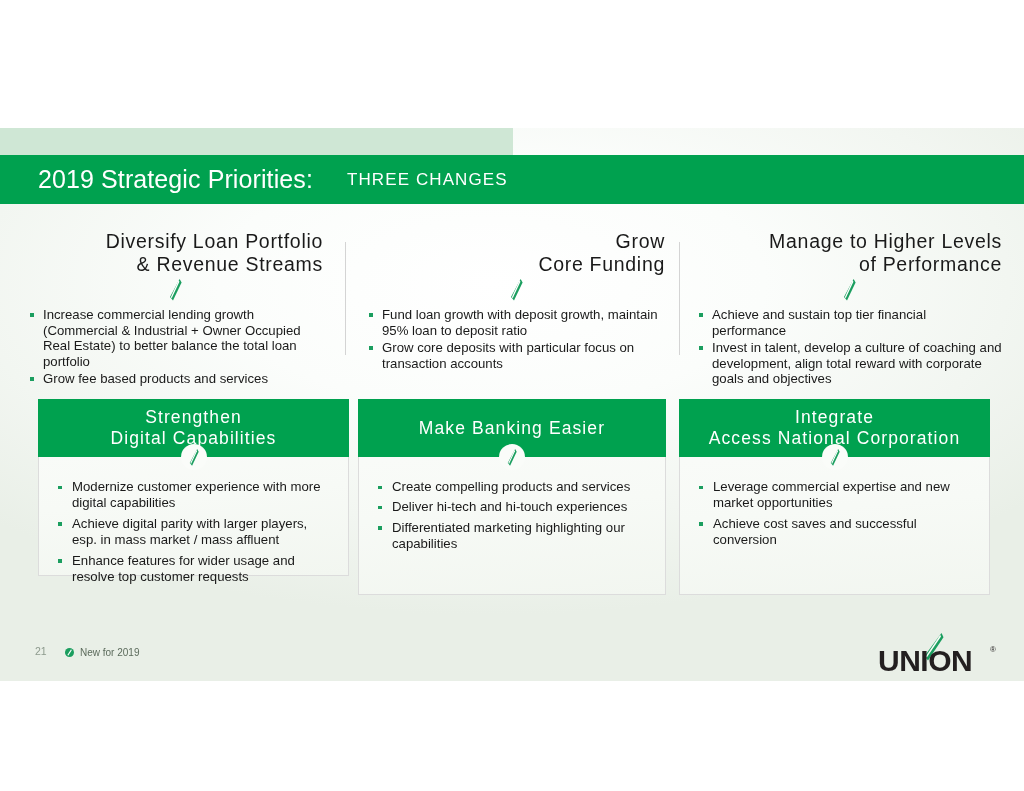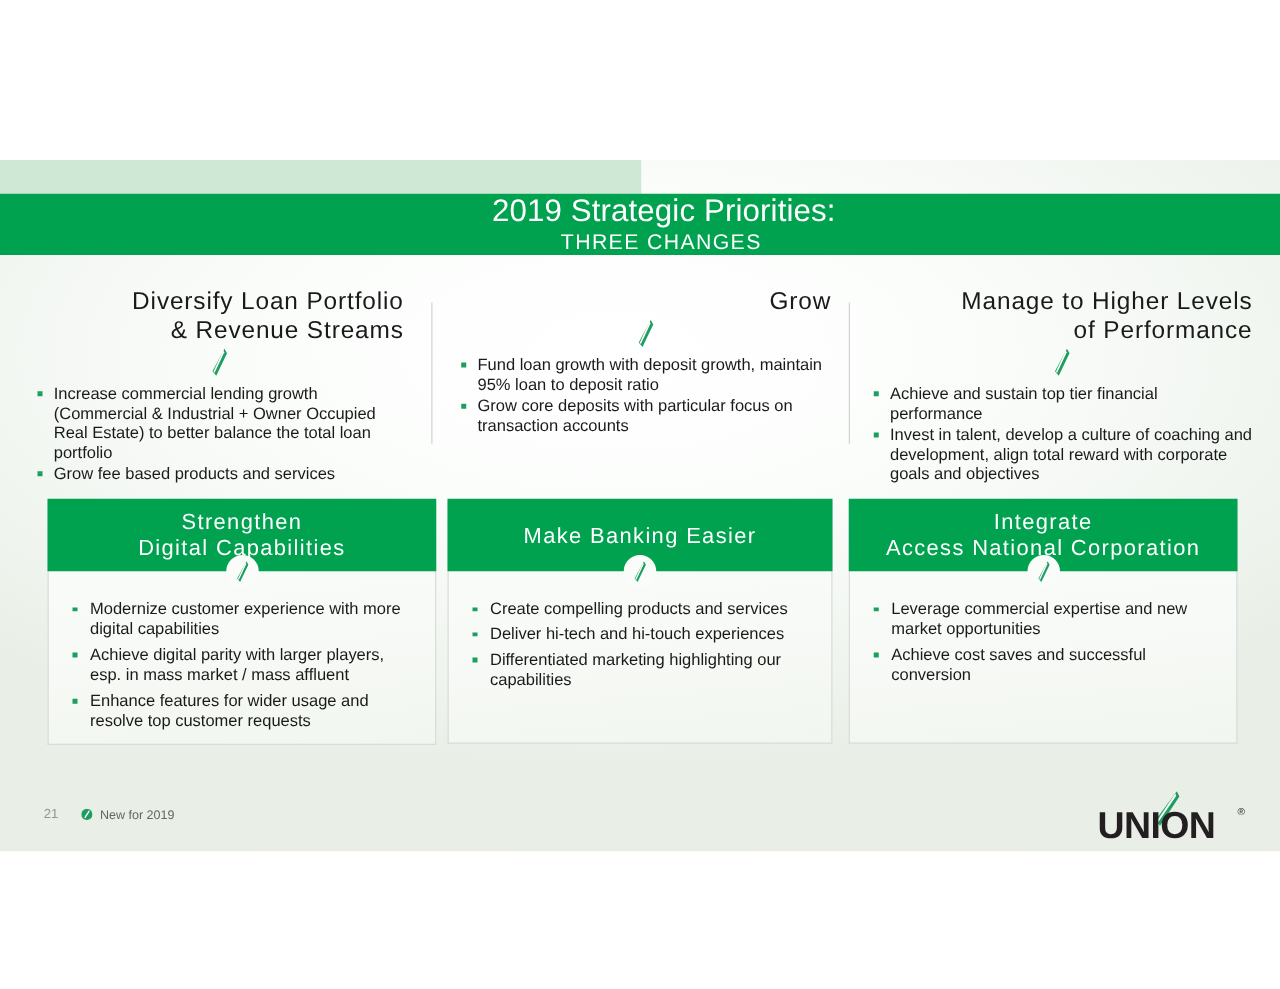"2019 Strategic Priorities:" #title-bar { flex-direction: column -> none }
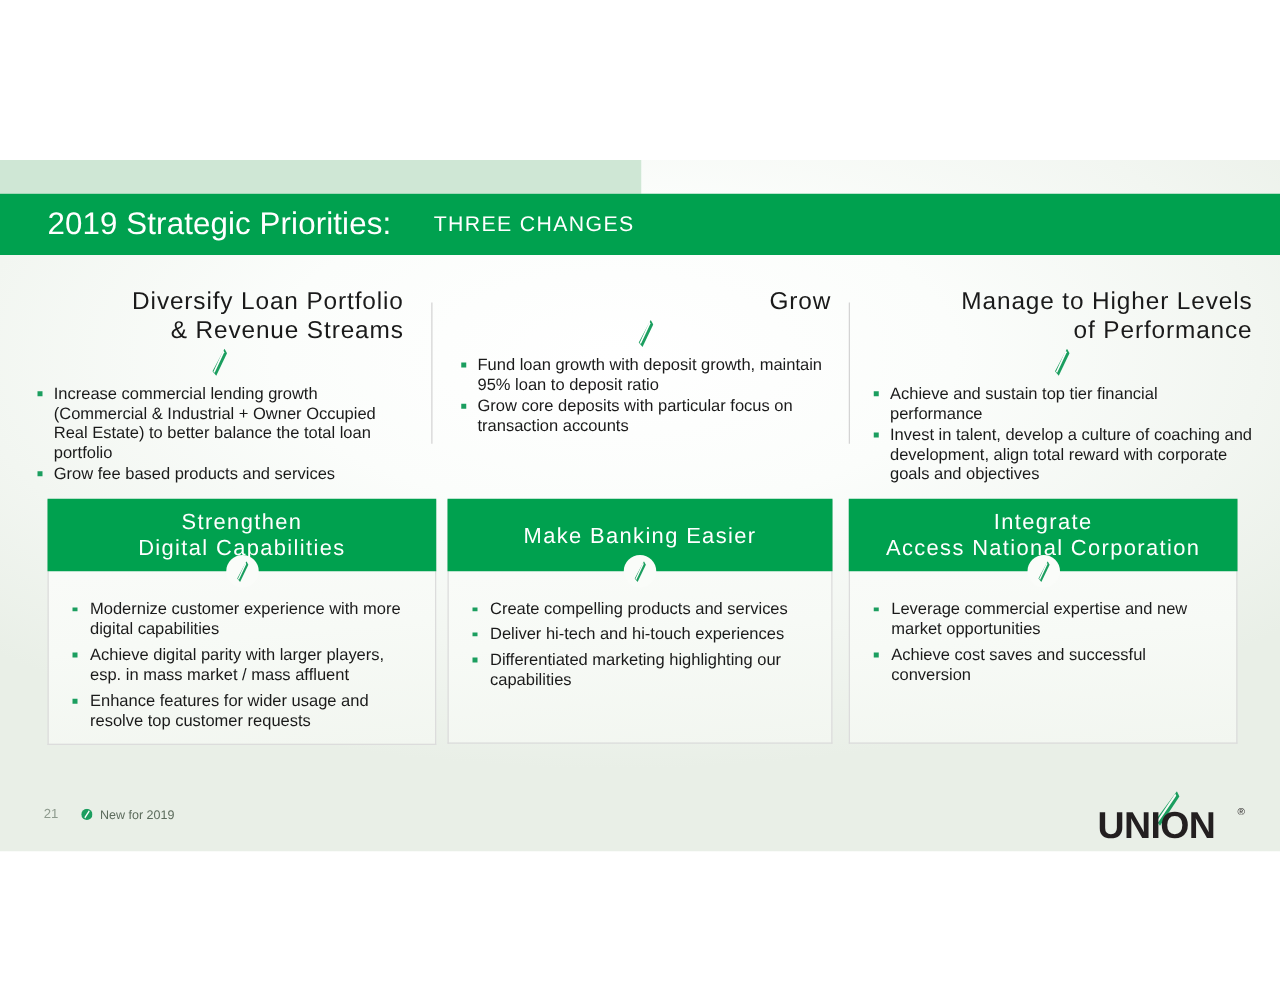"Core Funding" div { html: none -> <div>Core Funding</div> }
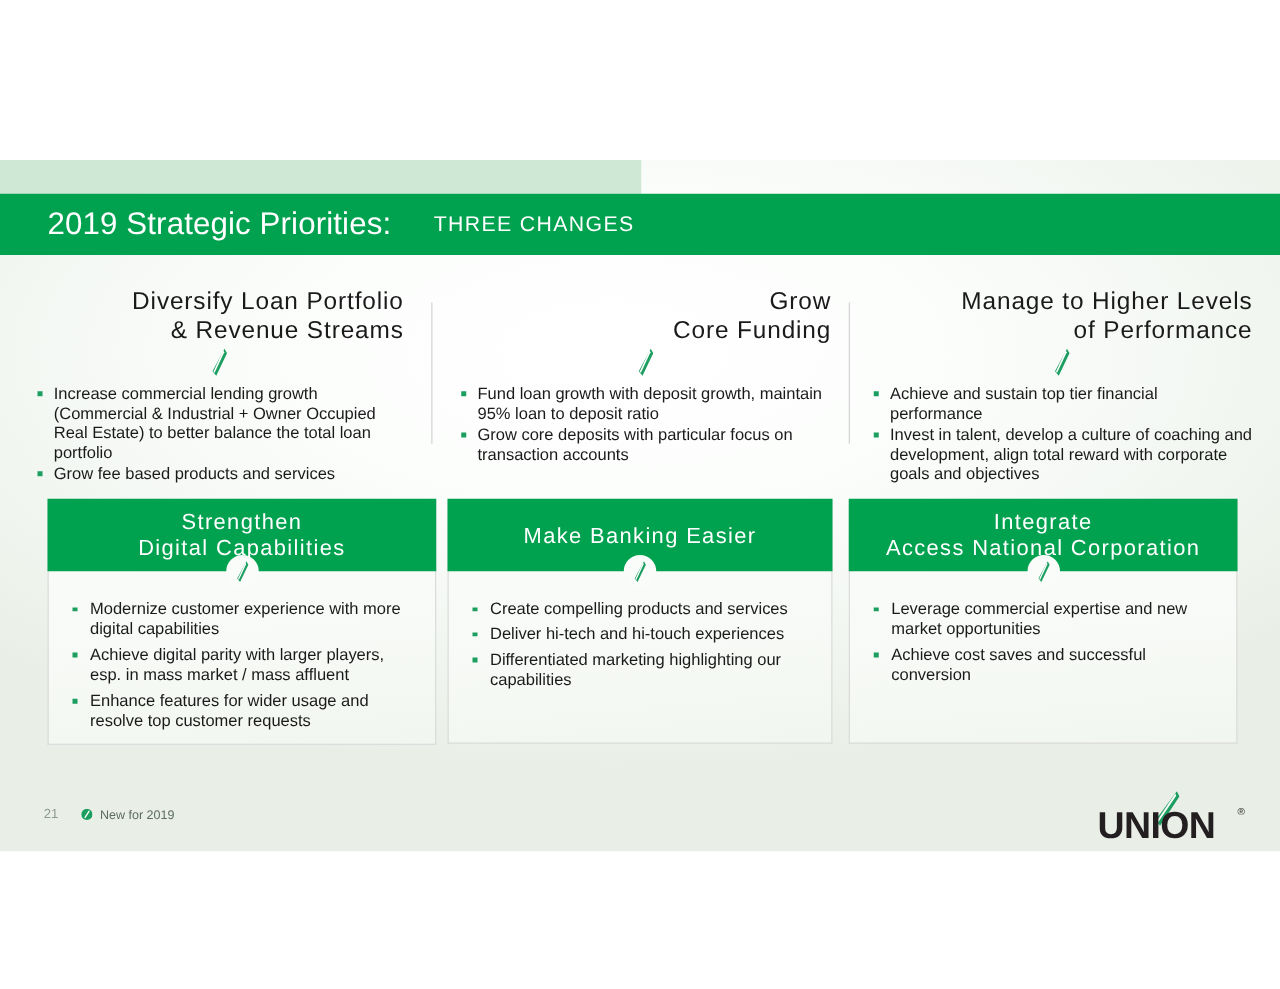"Strengthen" .box.b1 { height: 196px -> 176px }
